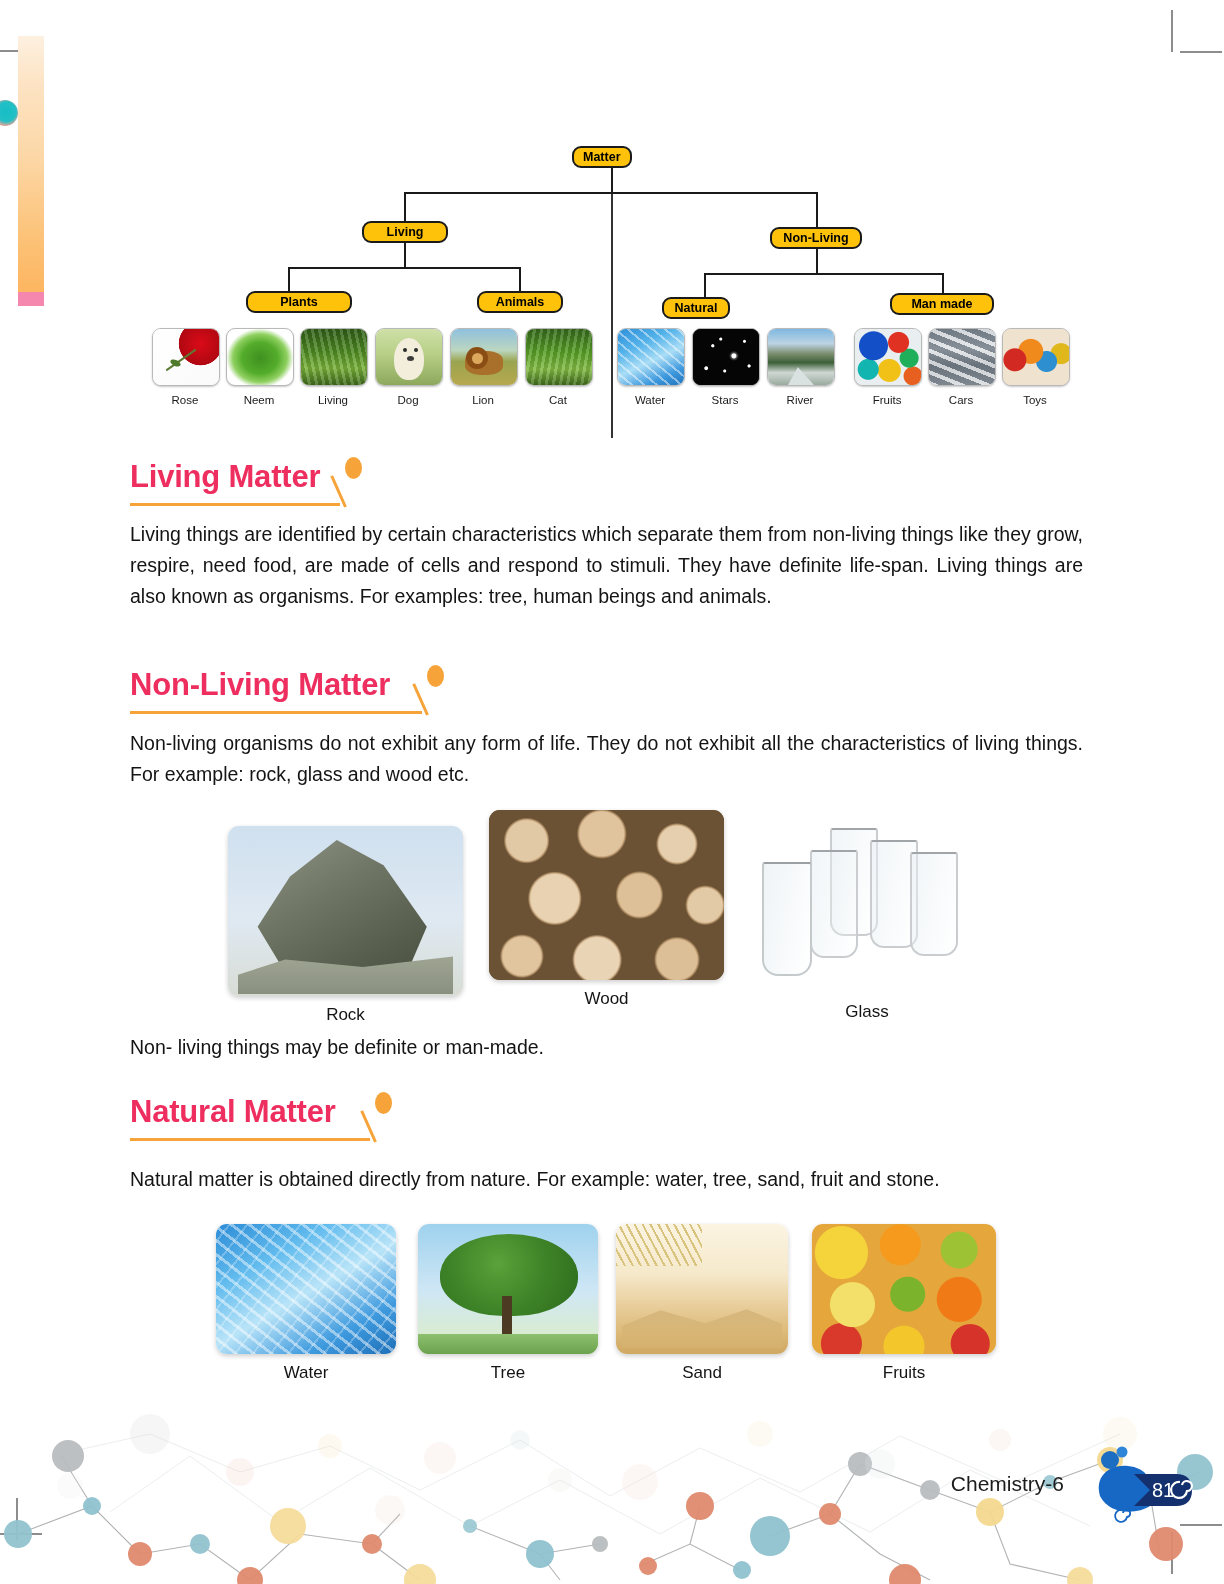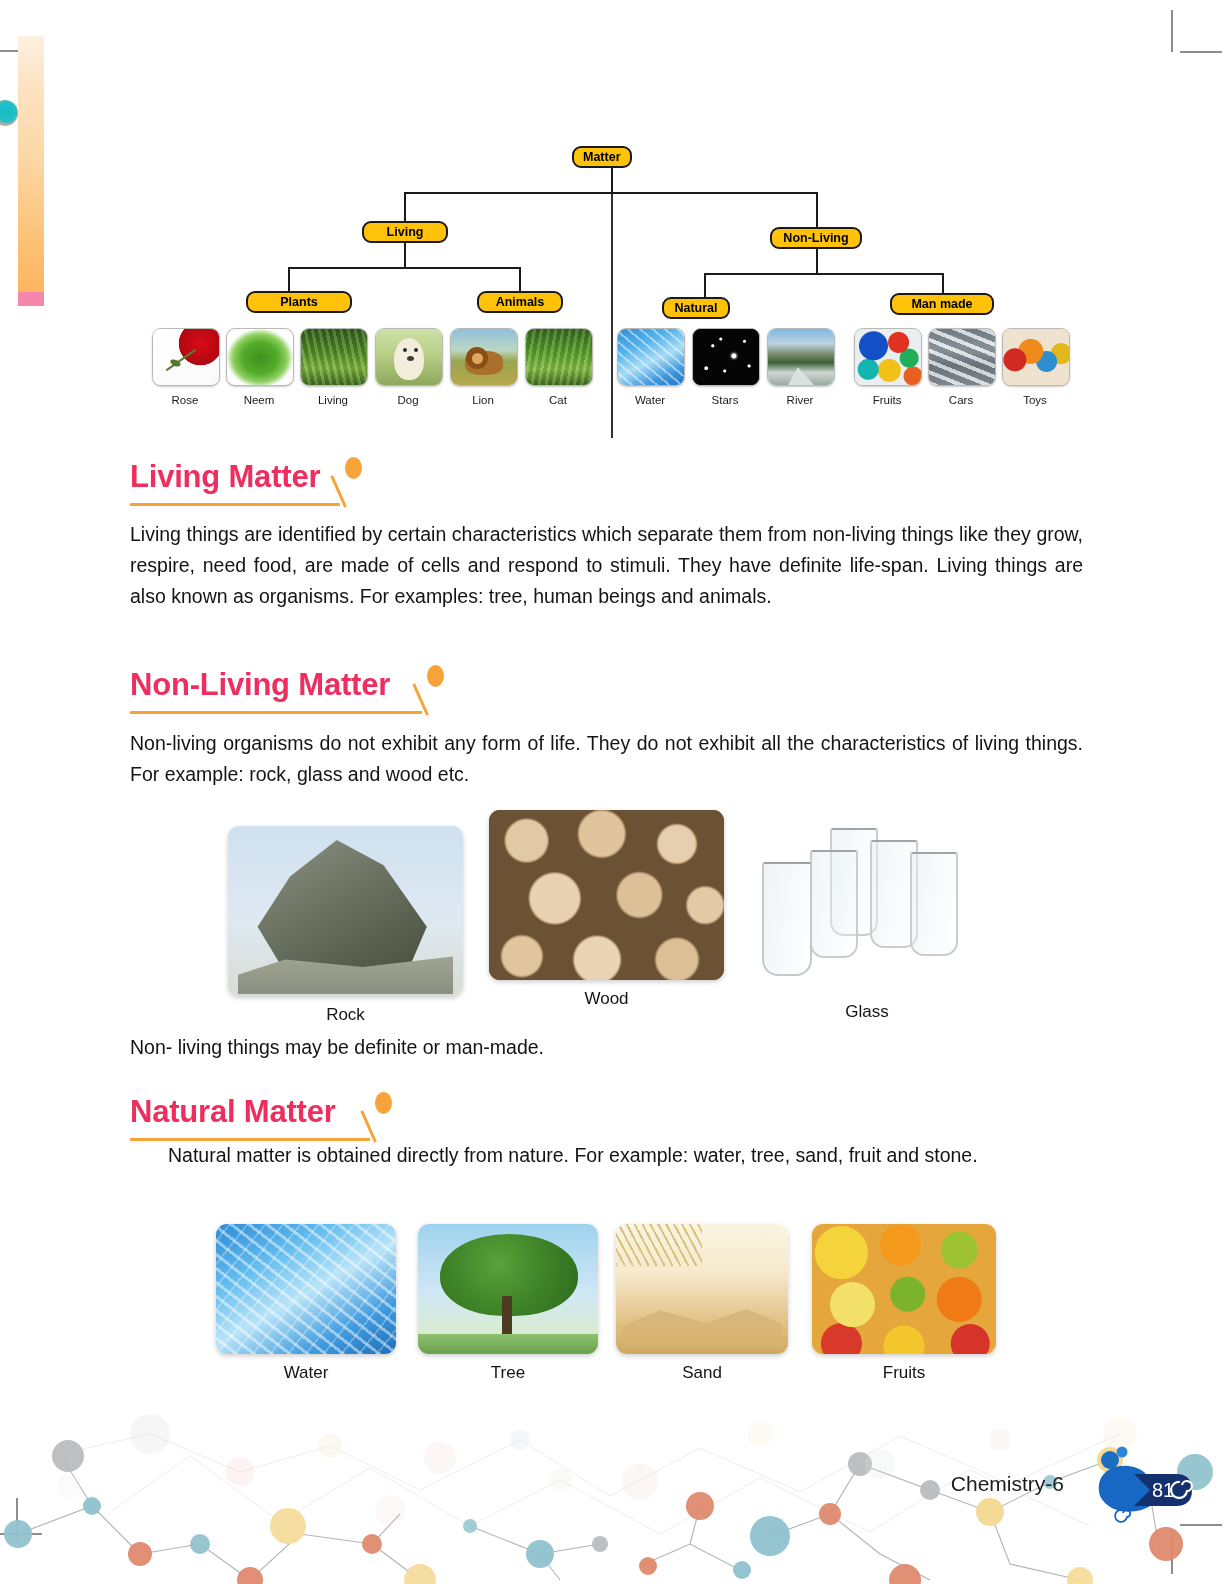"Natural matter is obtained directly" div.para { margin-left: 38px -> none; top: 1140px -> 1164px }
